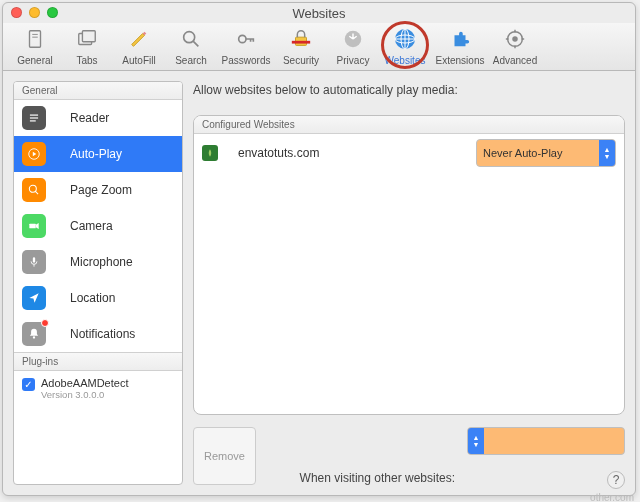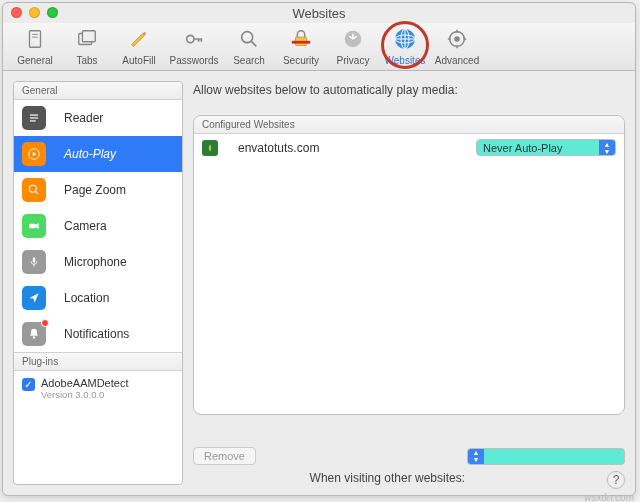"Passwords" div.tbitem { order: before "Search" -> after "Search" }
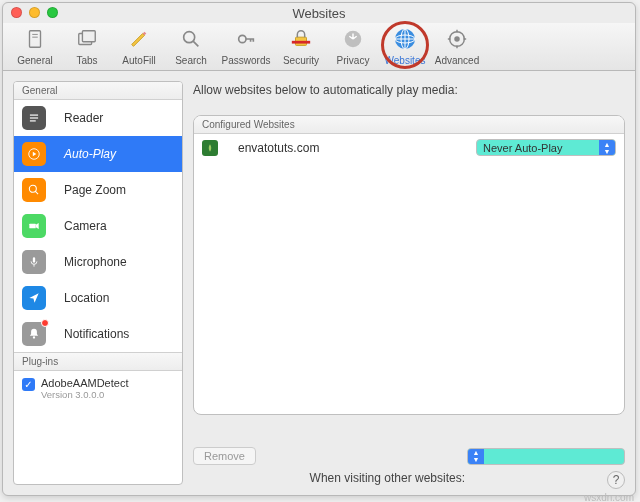"Extensions" div.tbitem { html: none -> <div> <span> <svg> <path></path> </svg> </span> <span>Extensions</span> </div> }
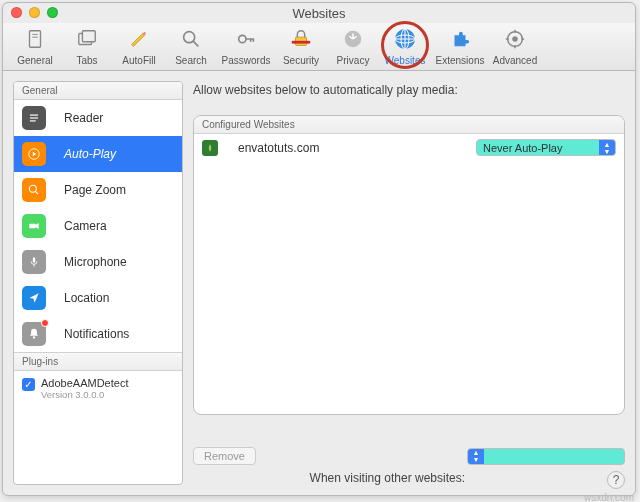"Reader" .sbitem { gap: 18px -> 24px }
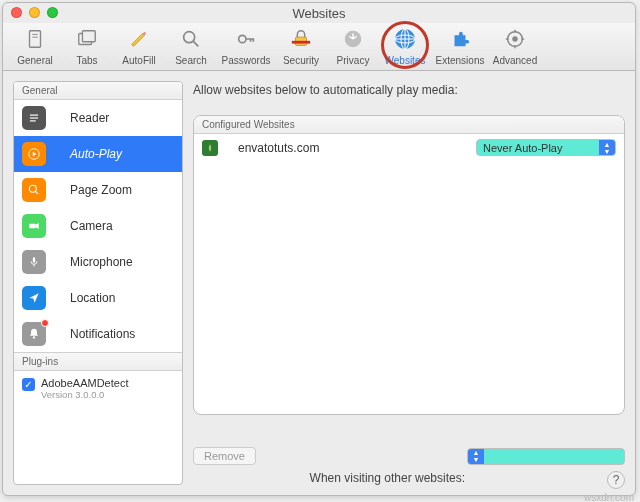"Auto-Play" .sbitem.selected { font-style: italic -> none }
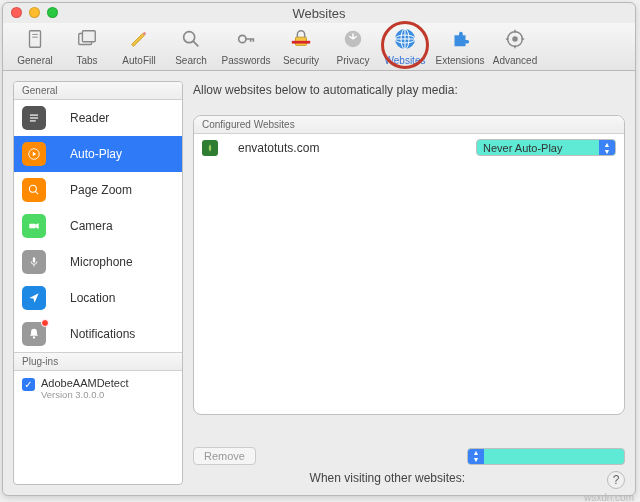"Never Auto-Play" .select { background: #5eead4 -> #fdba74; height: 17px -> 28px }
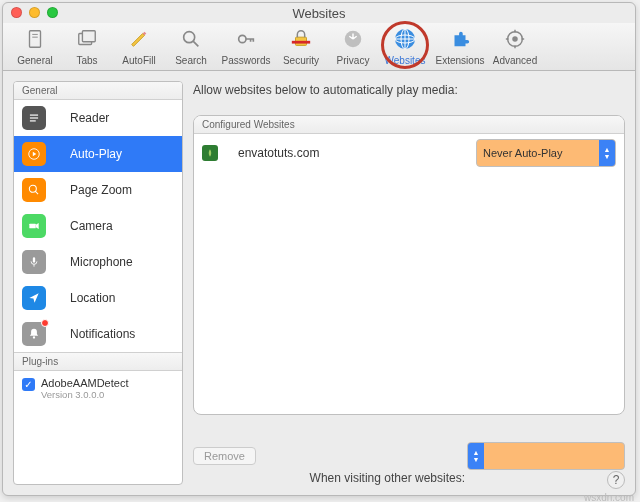"Remove" .bottom { align-items: center -> none; gap: 2px -> 12px }
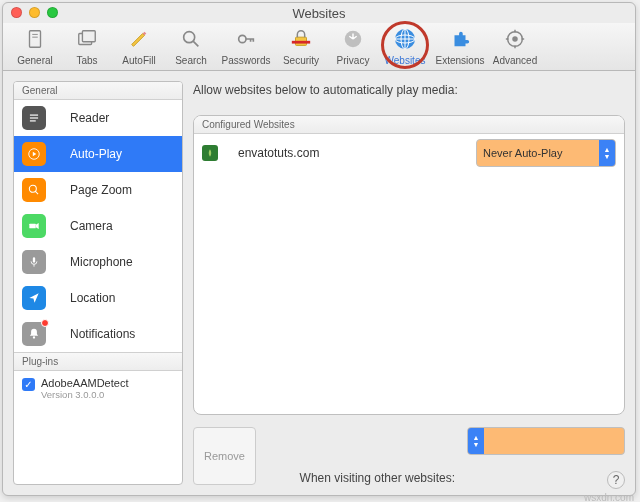"wsxdn.com" div.watermark { text: wsxdn.com -> other.com }
